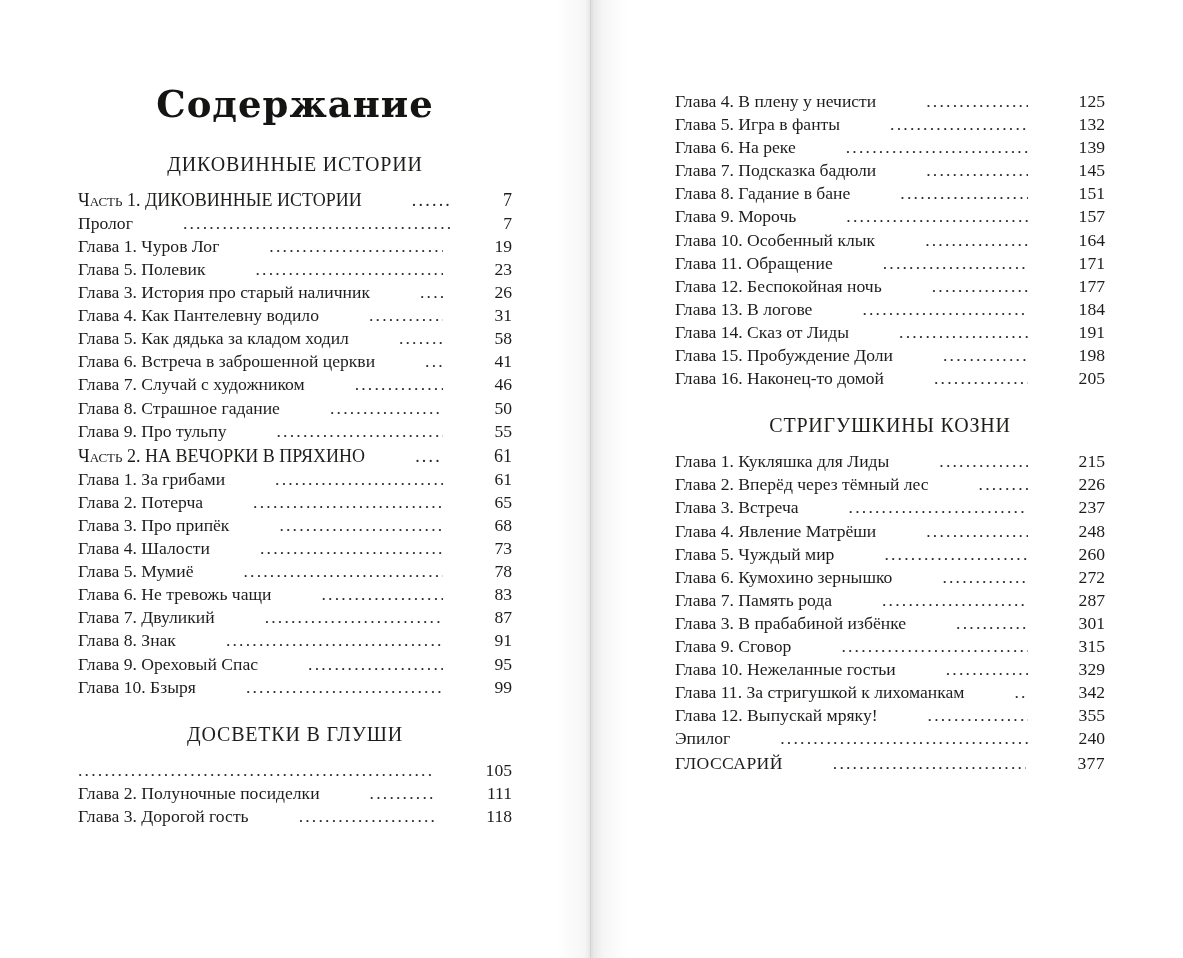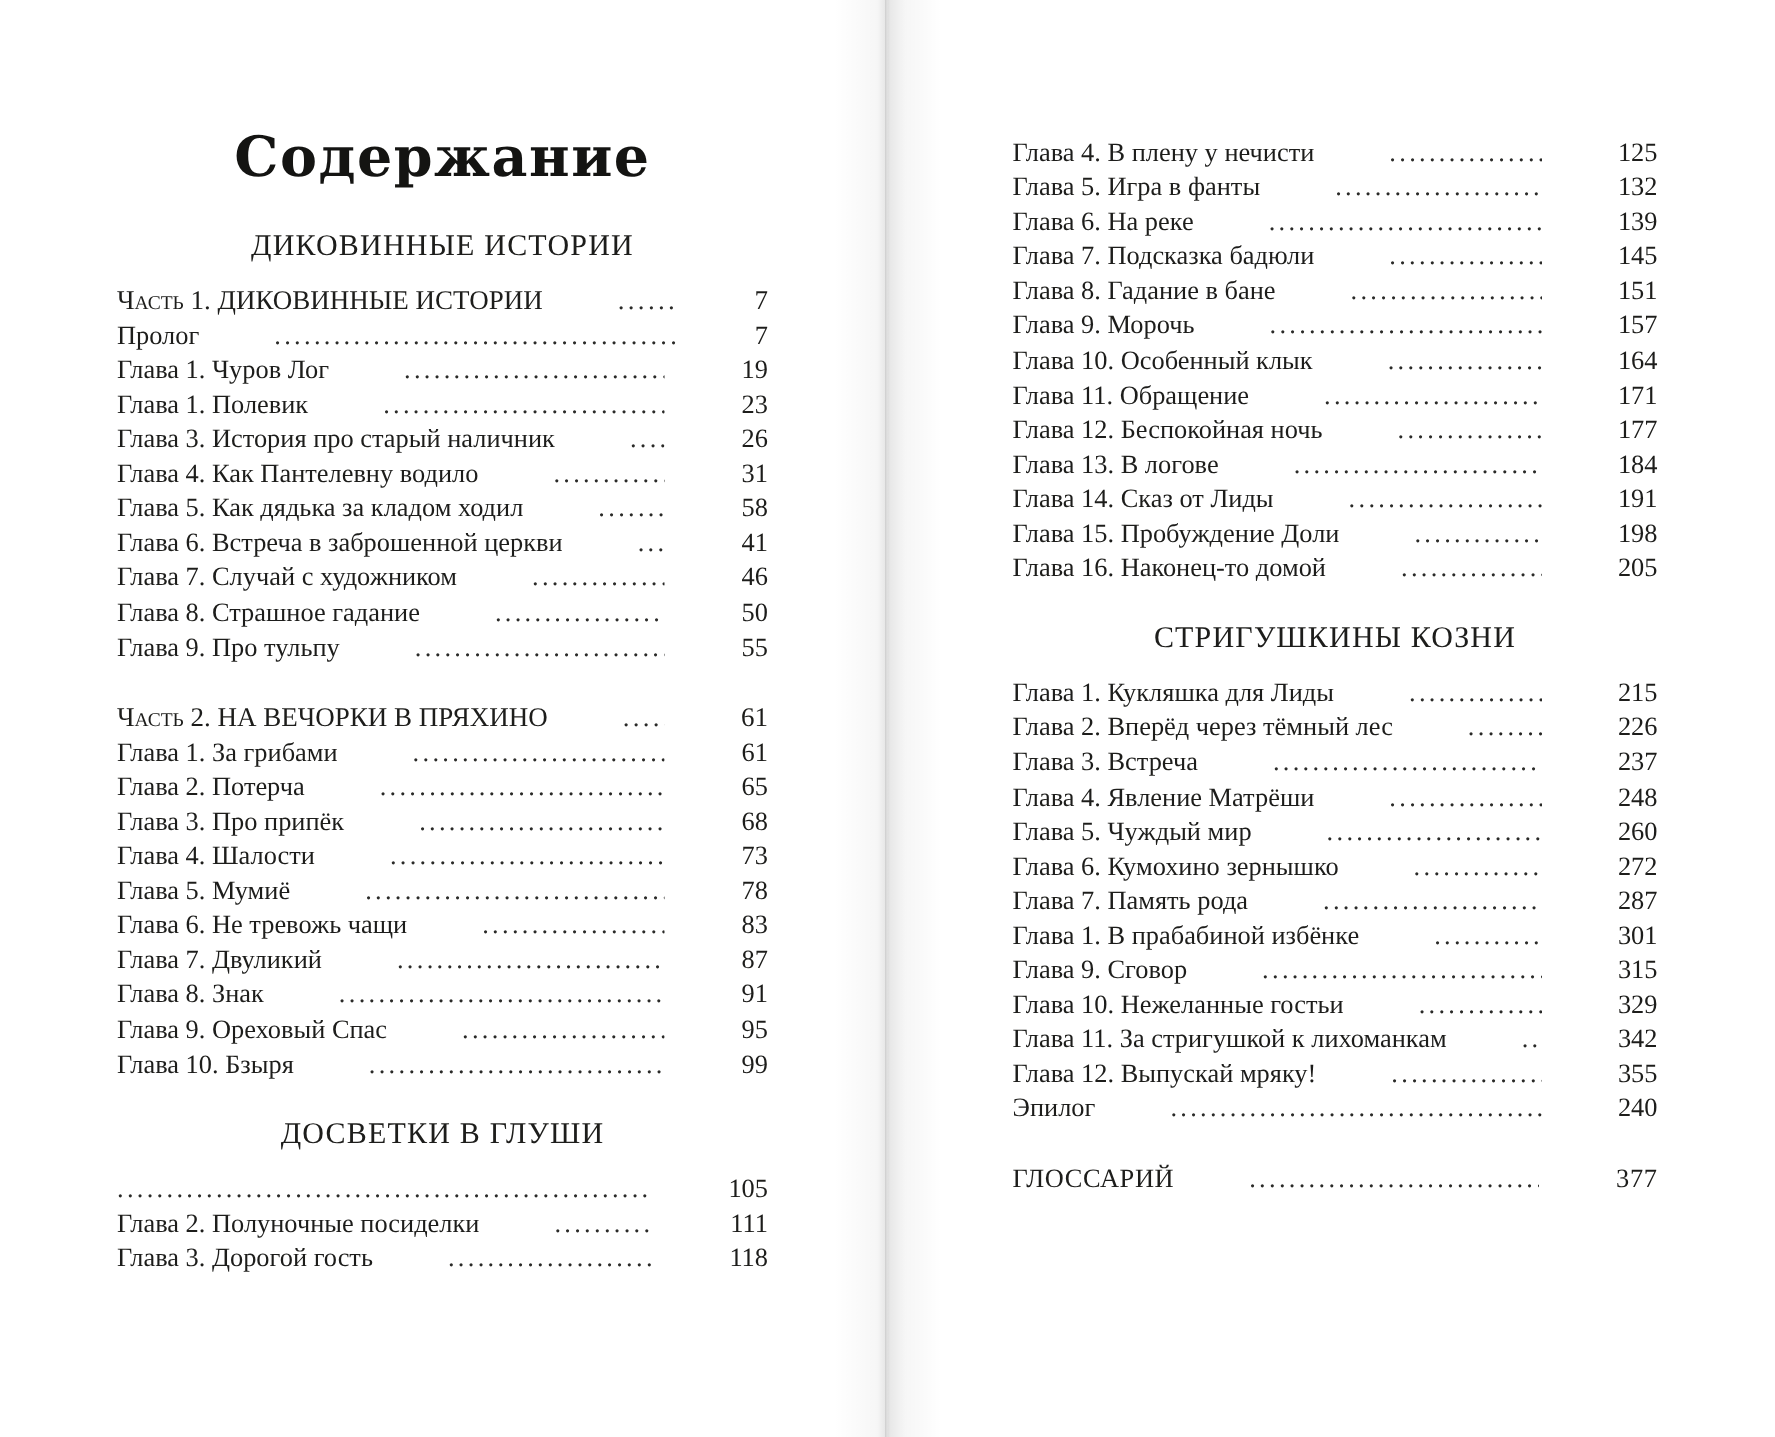"Глава 1. Полевик" span.toc-label { text: 1 -> 5 }
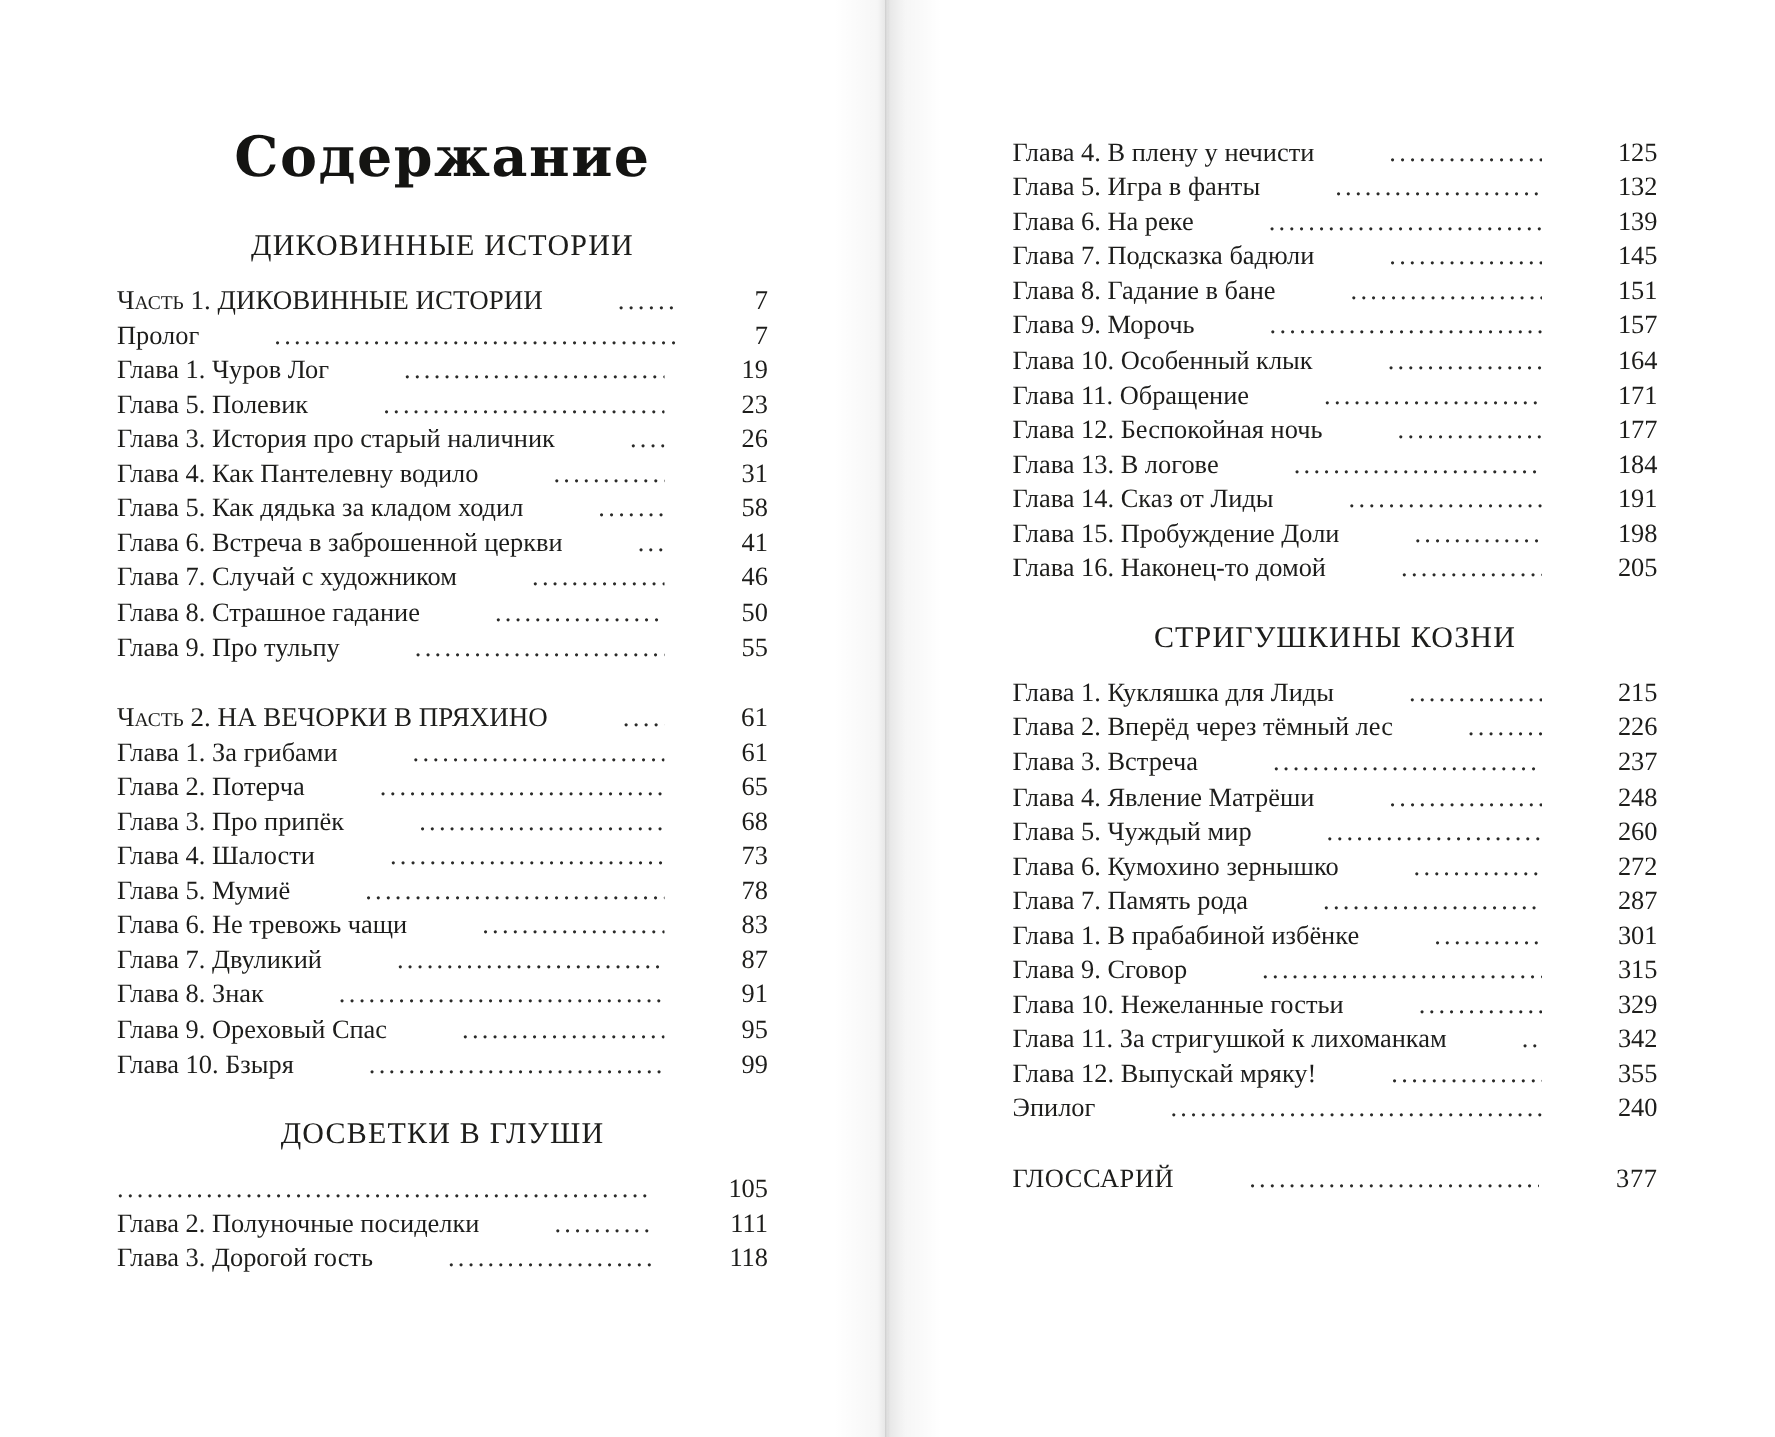"Часть 2. НА ВЕЧОРКИ В" .toc-block.gap-before { margin-top: 24px -> 2px }
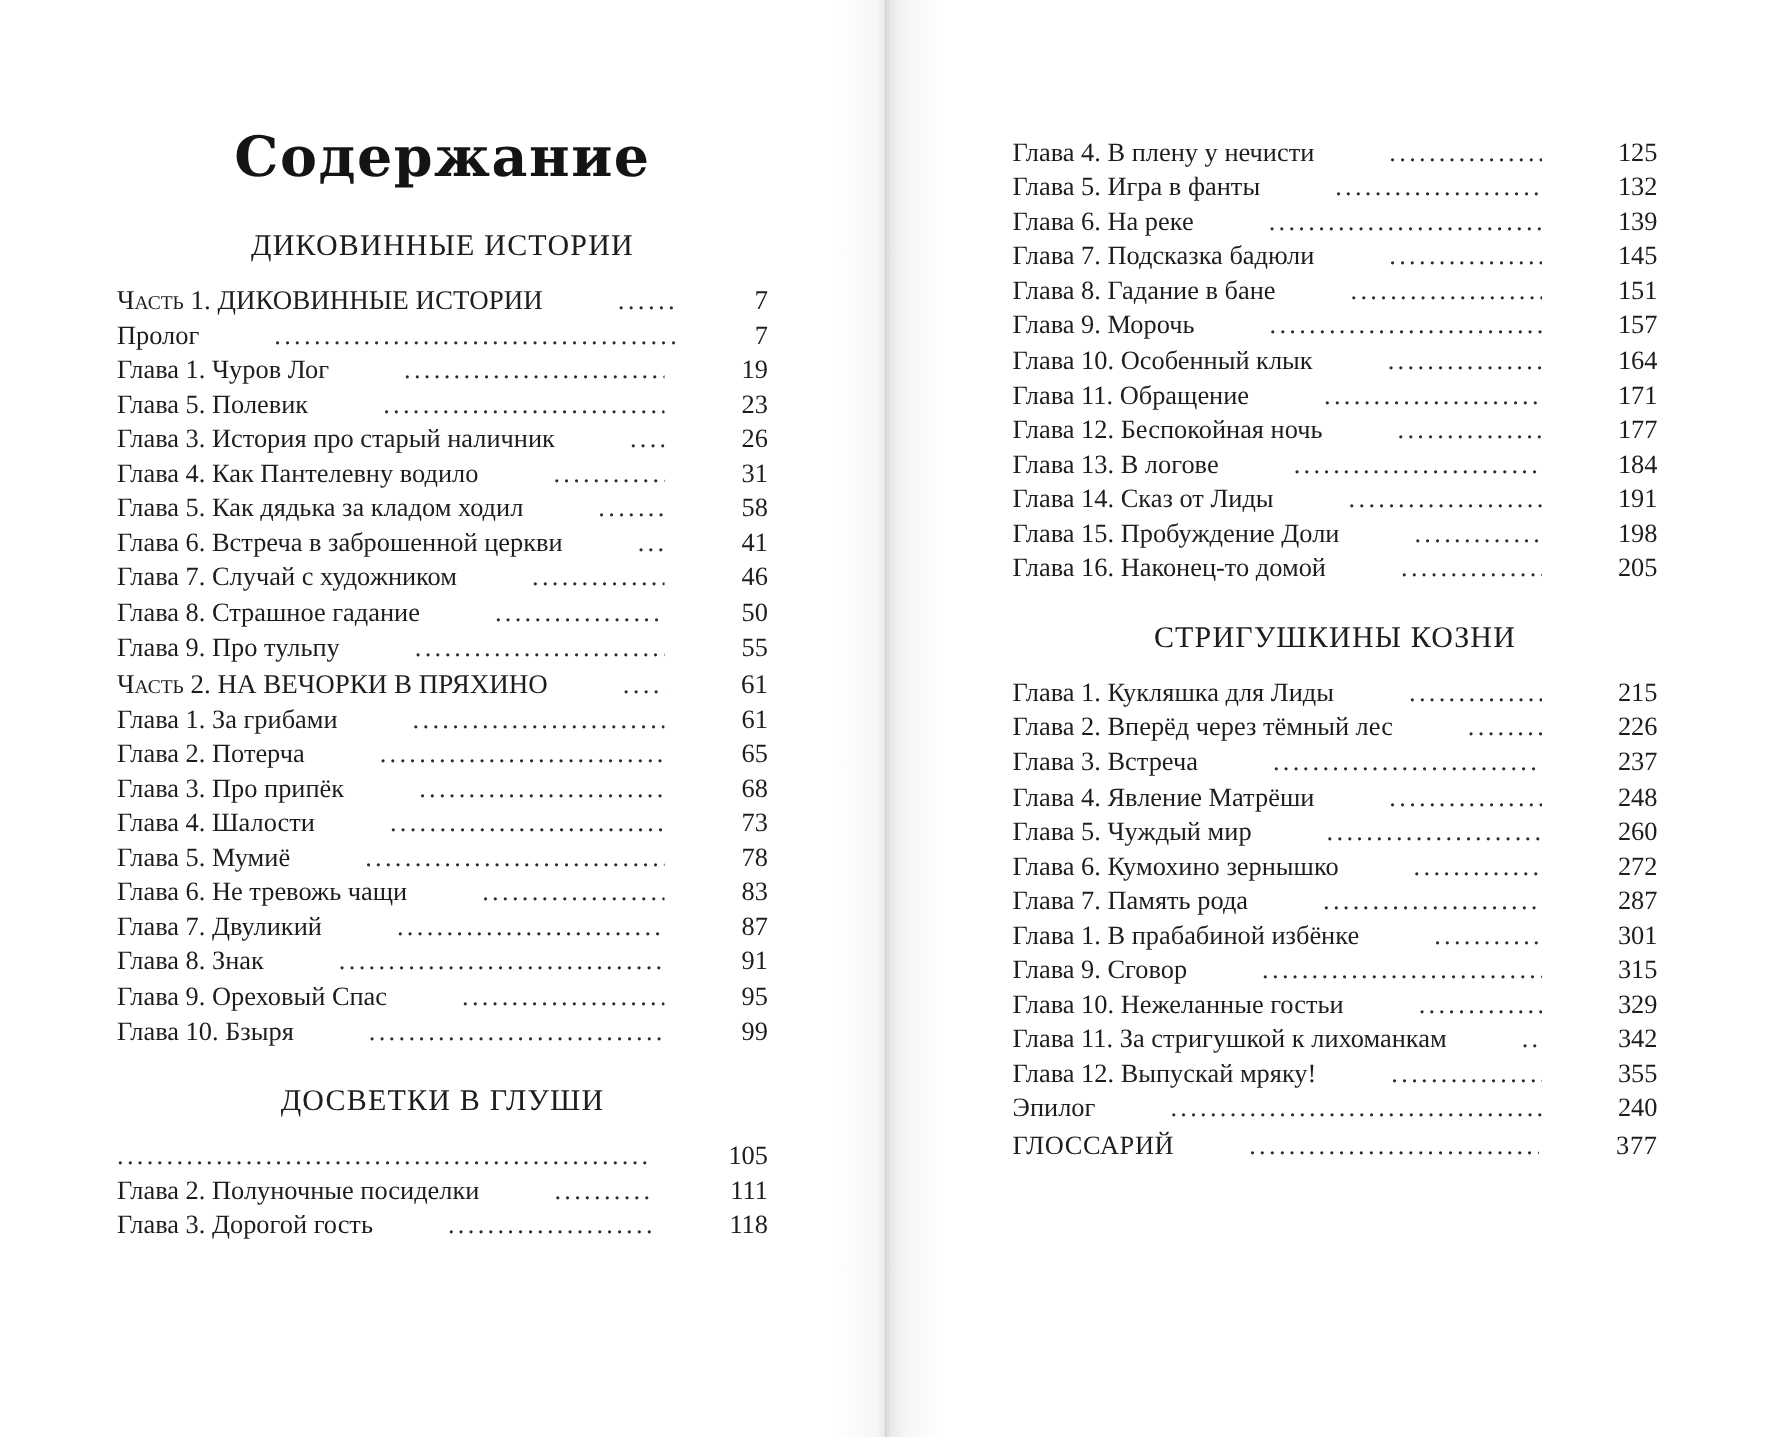"Глава 1. В прабабиной избёнке" span.toc-label { text: 1 -> 3 }
